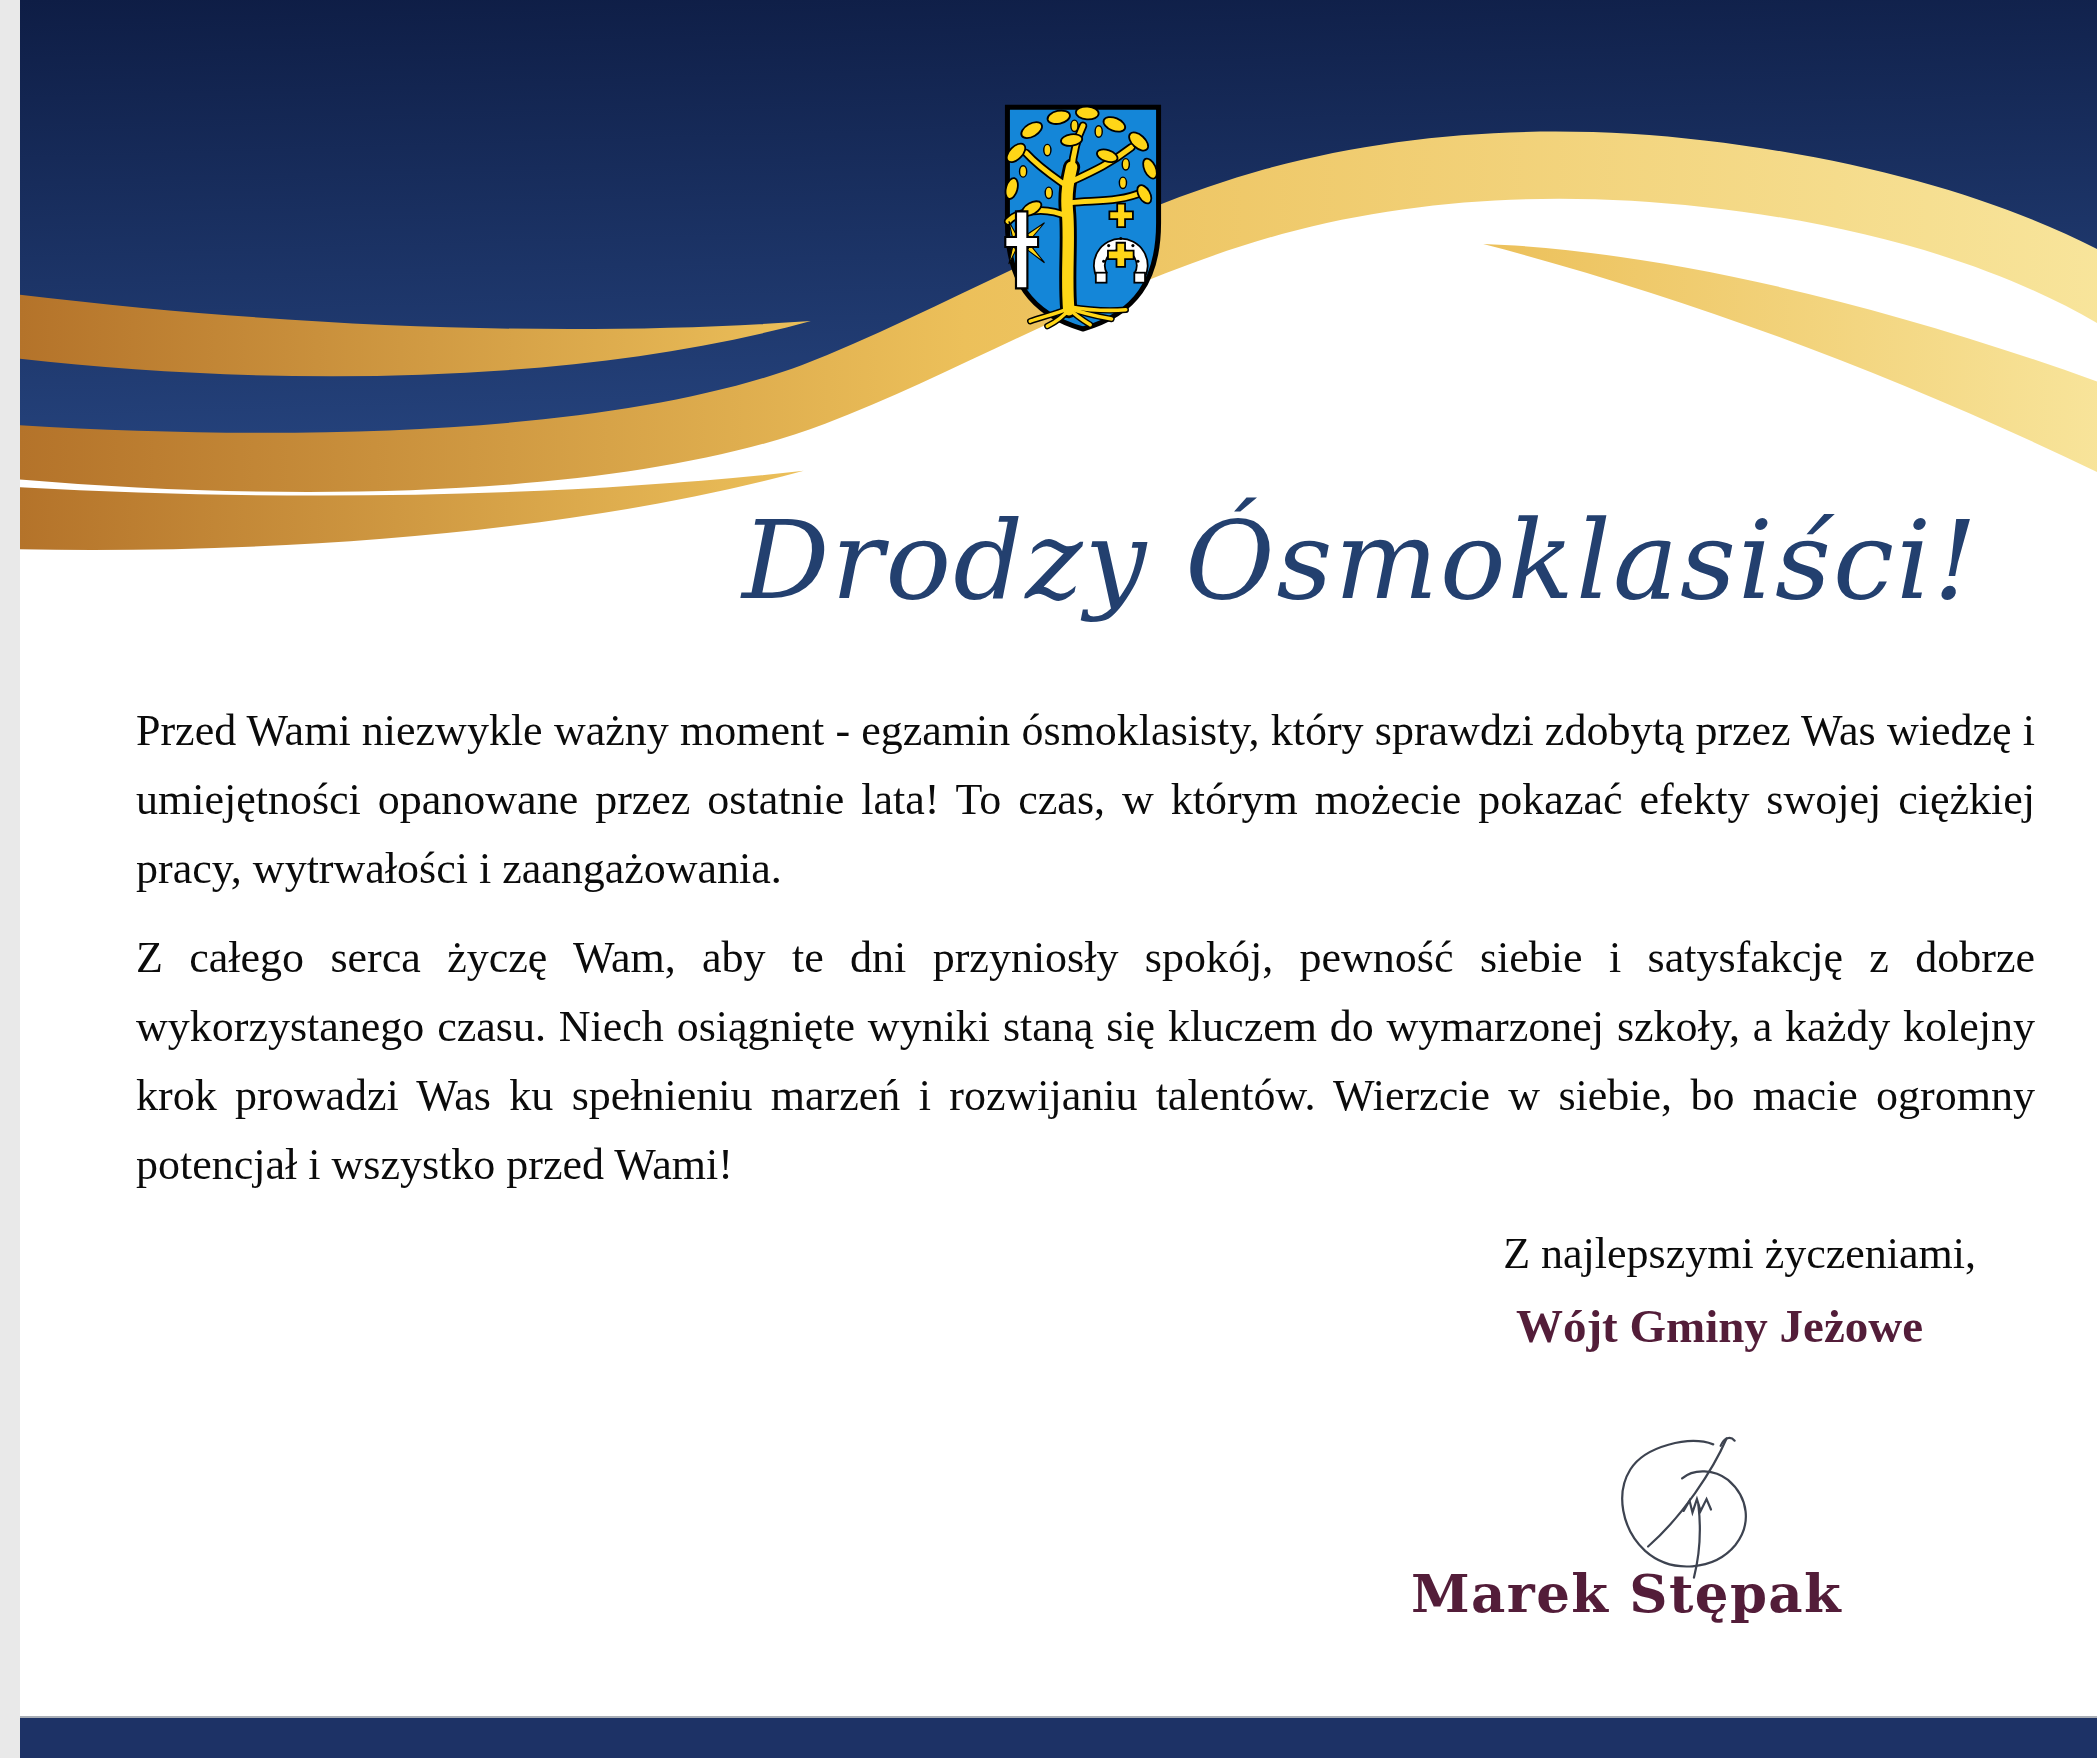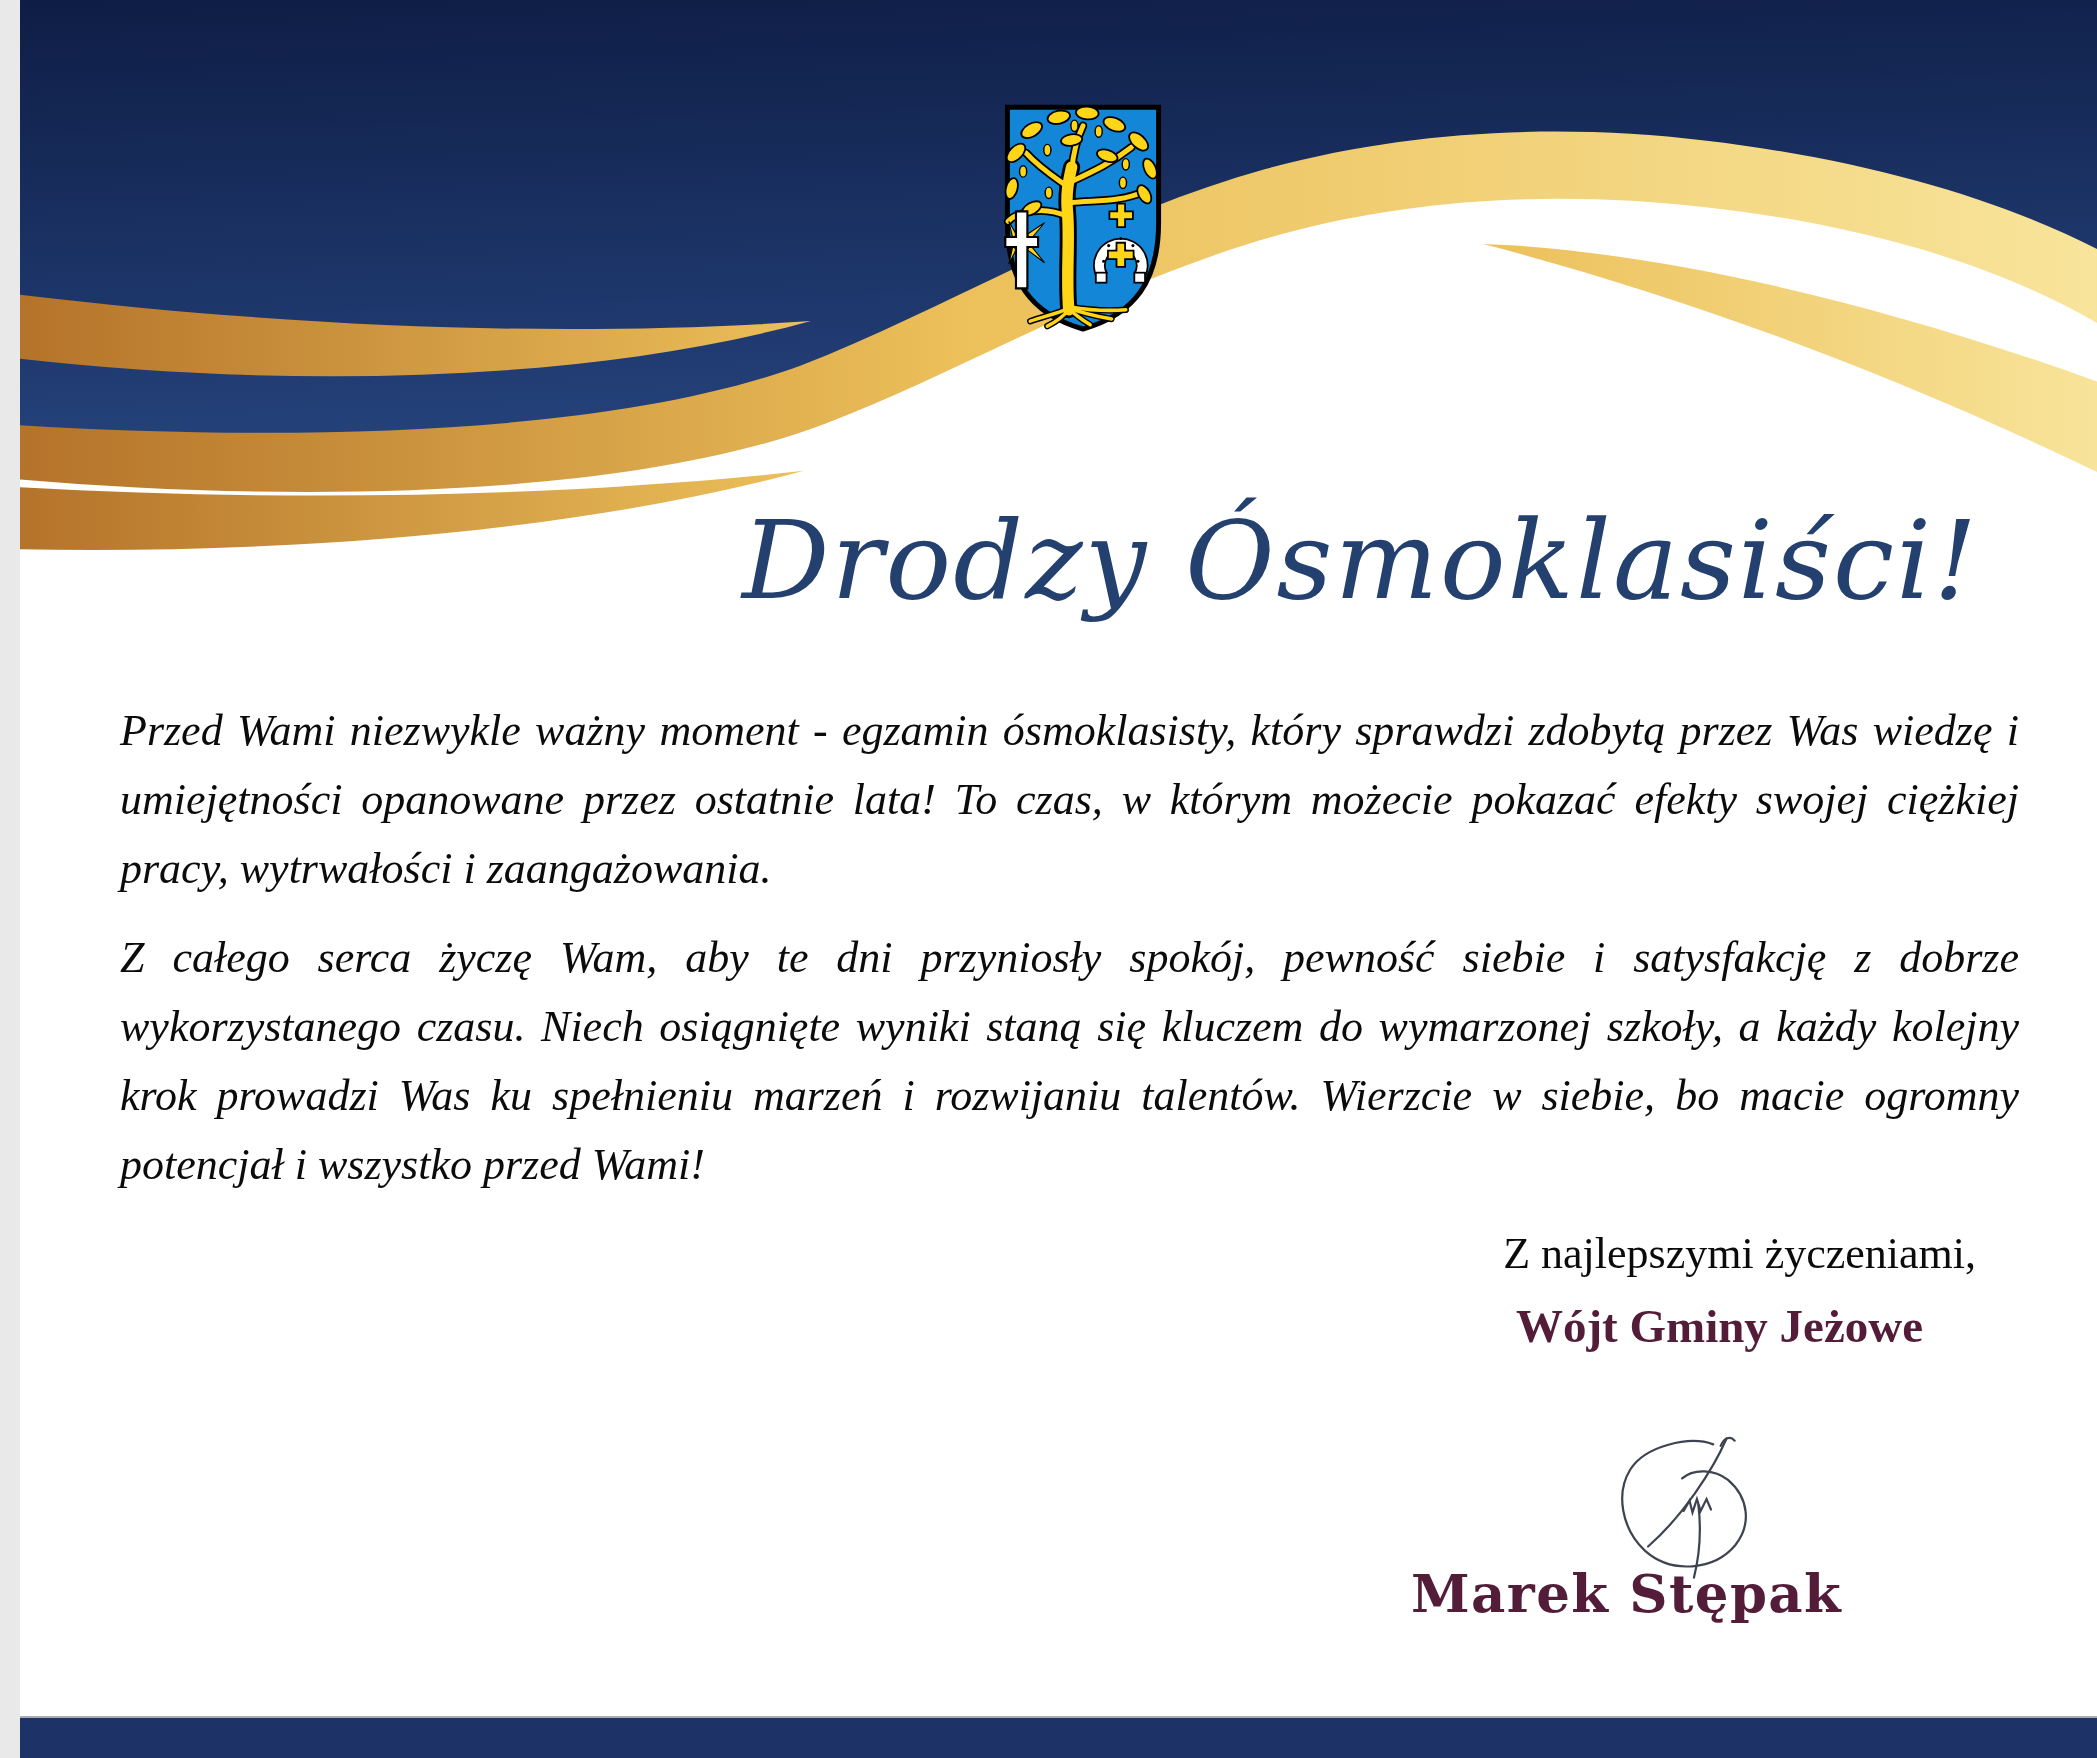"Przed Wami niezwykle ważny moment" .para { font-style: italic -> none; left: 100px -> 116px }
